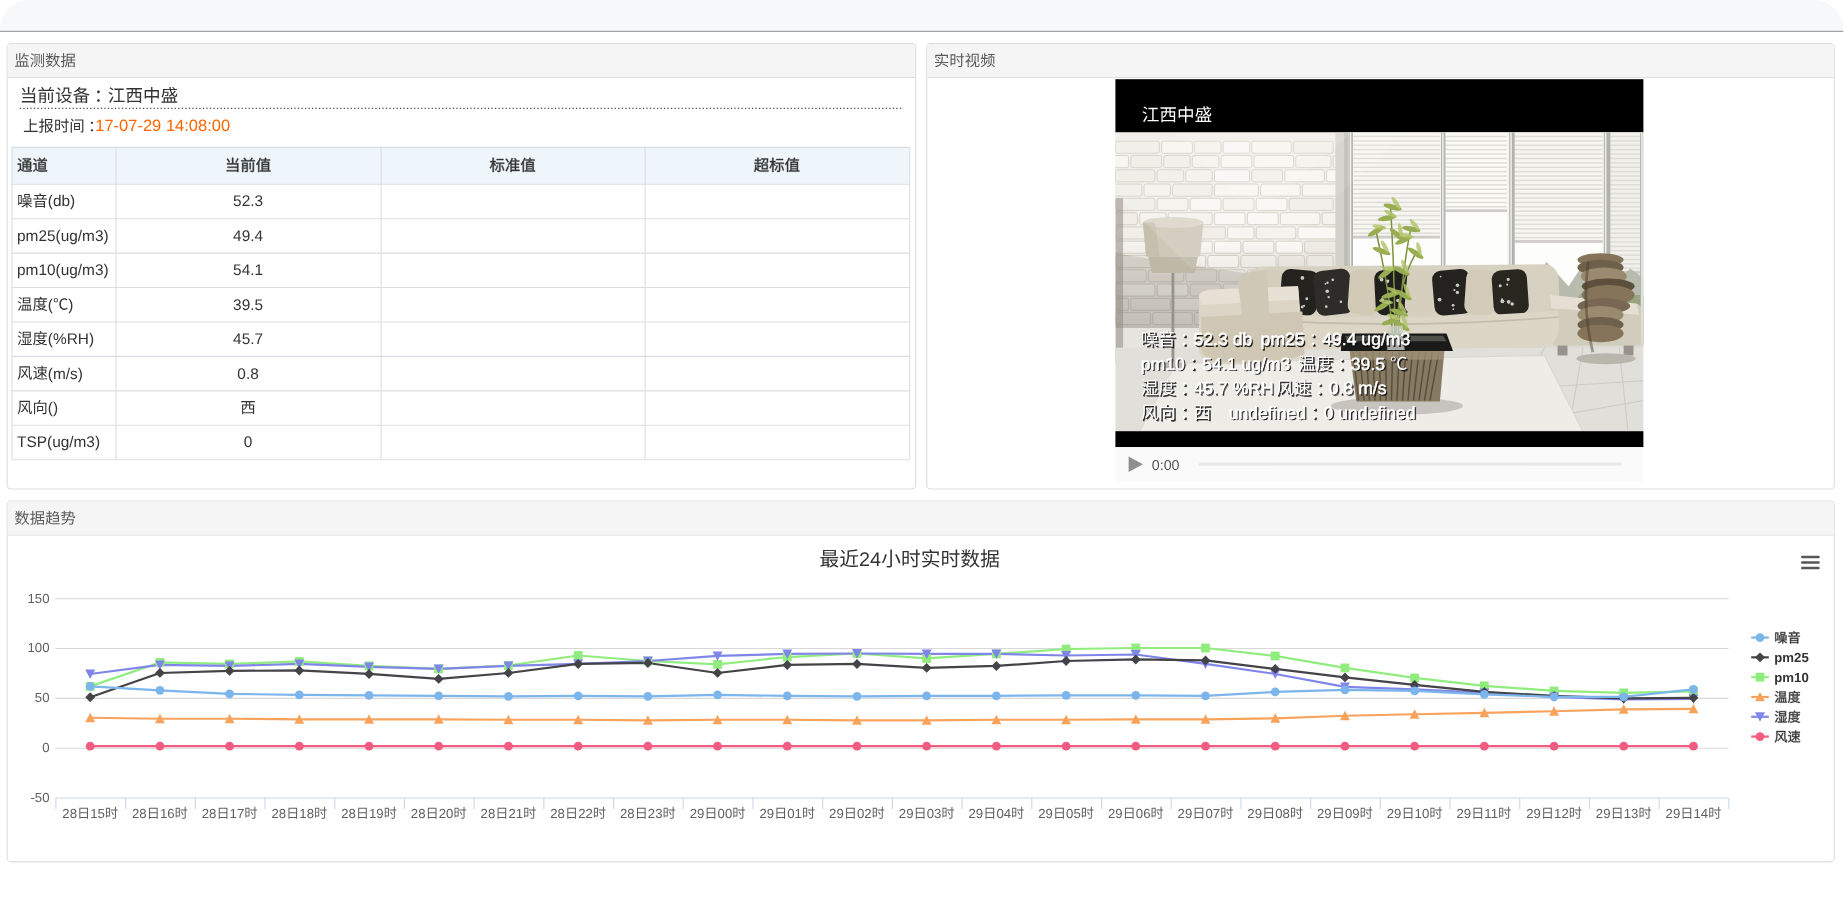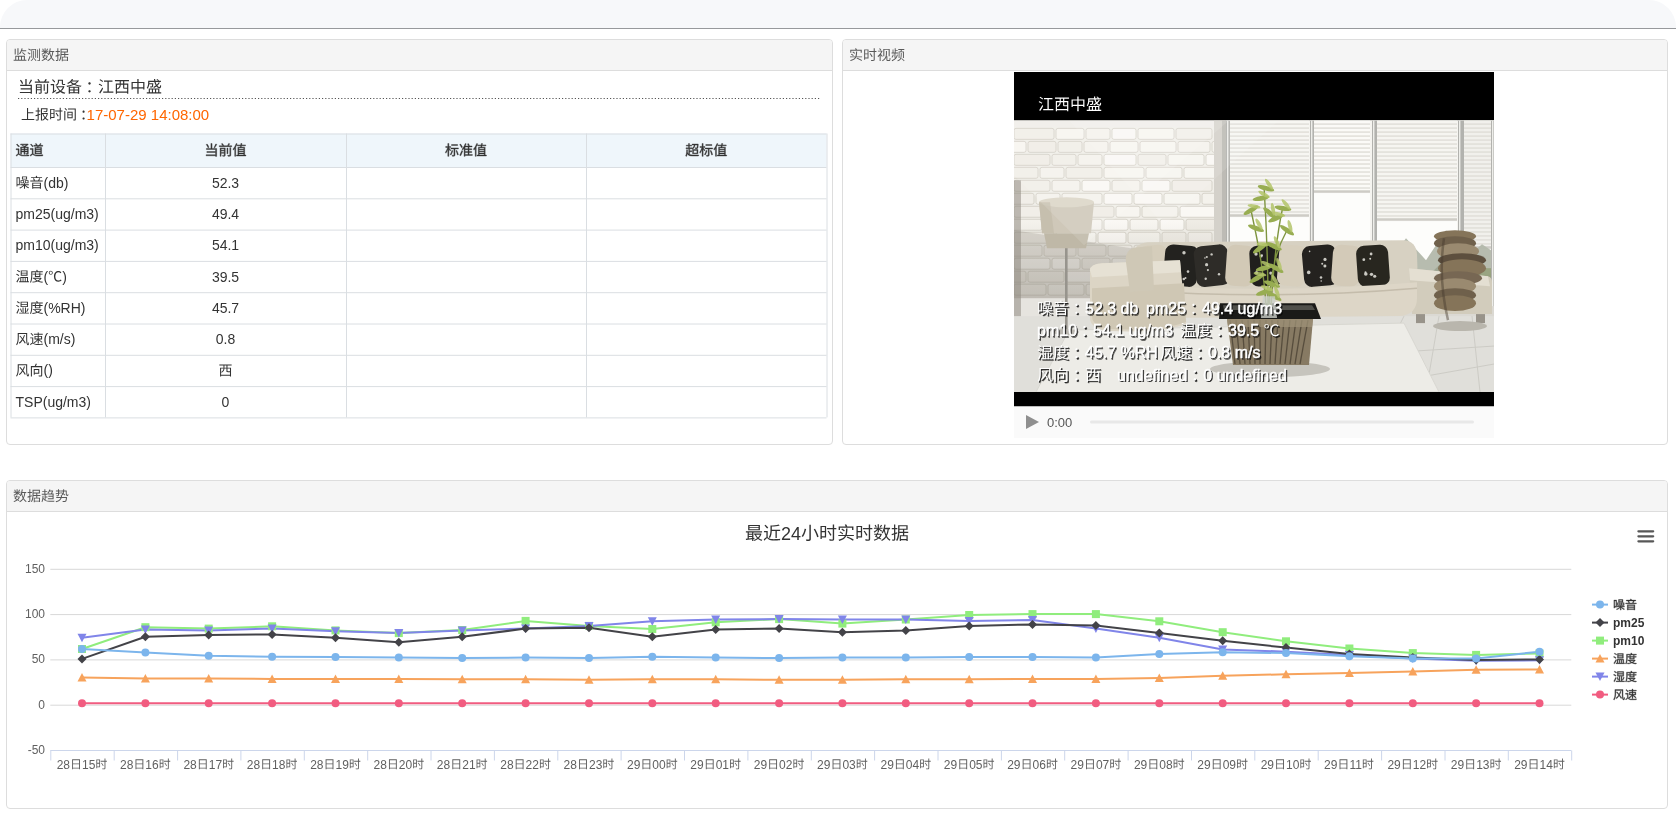"24" div.panel { top: 480px -> 455px }
